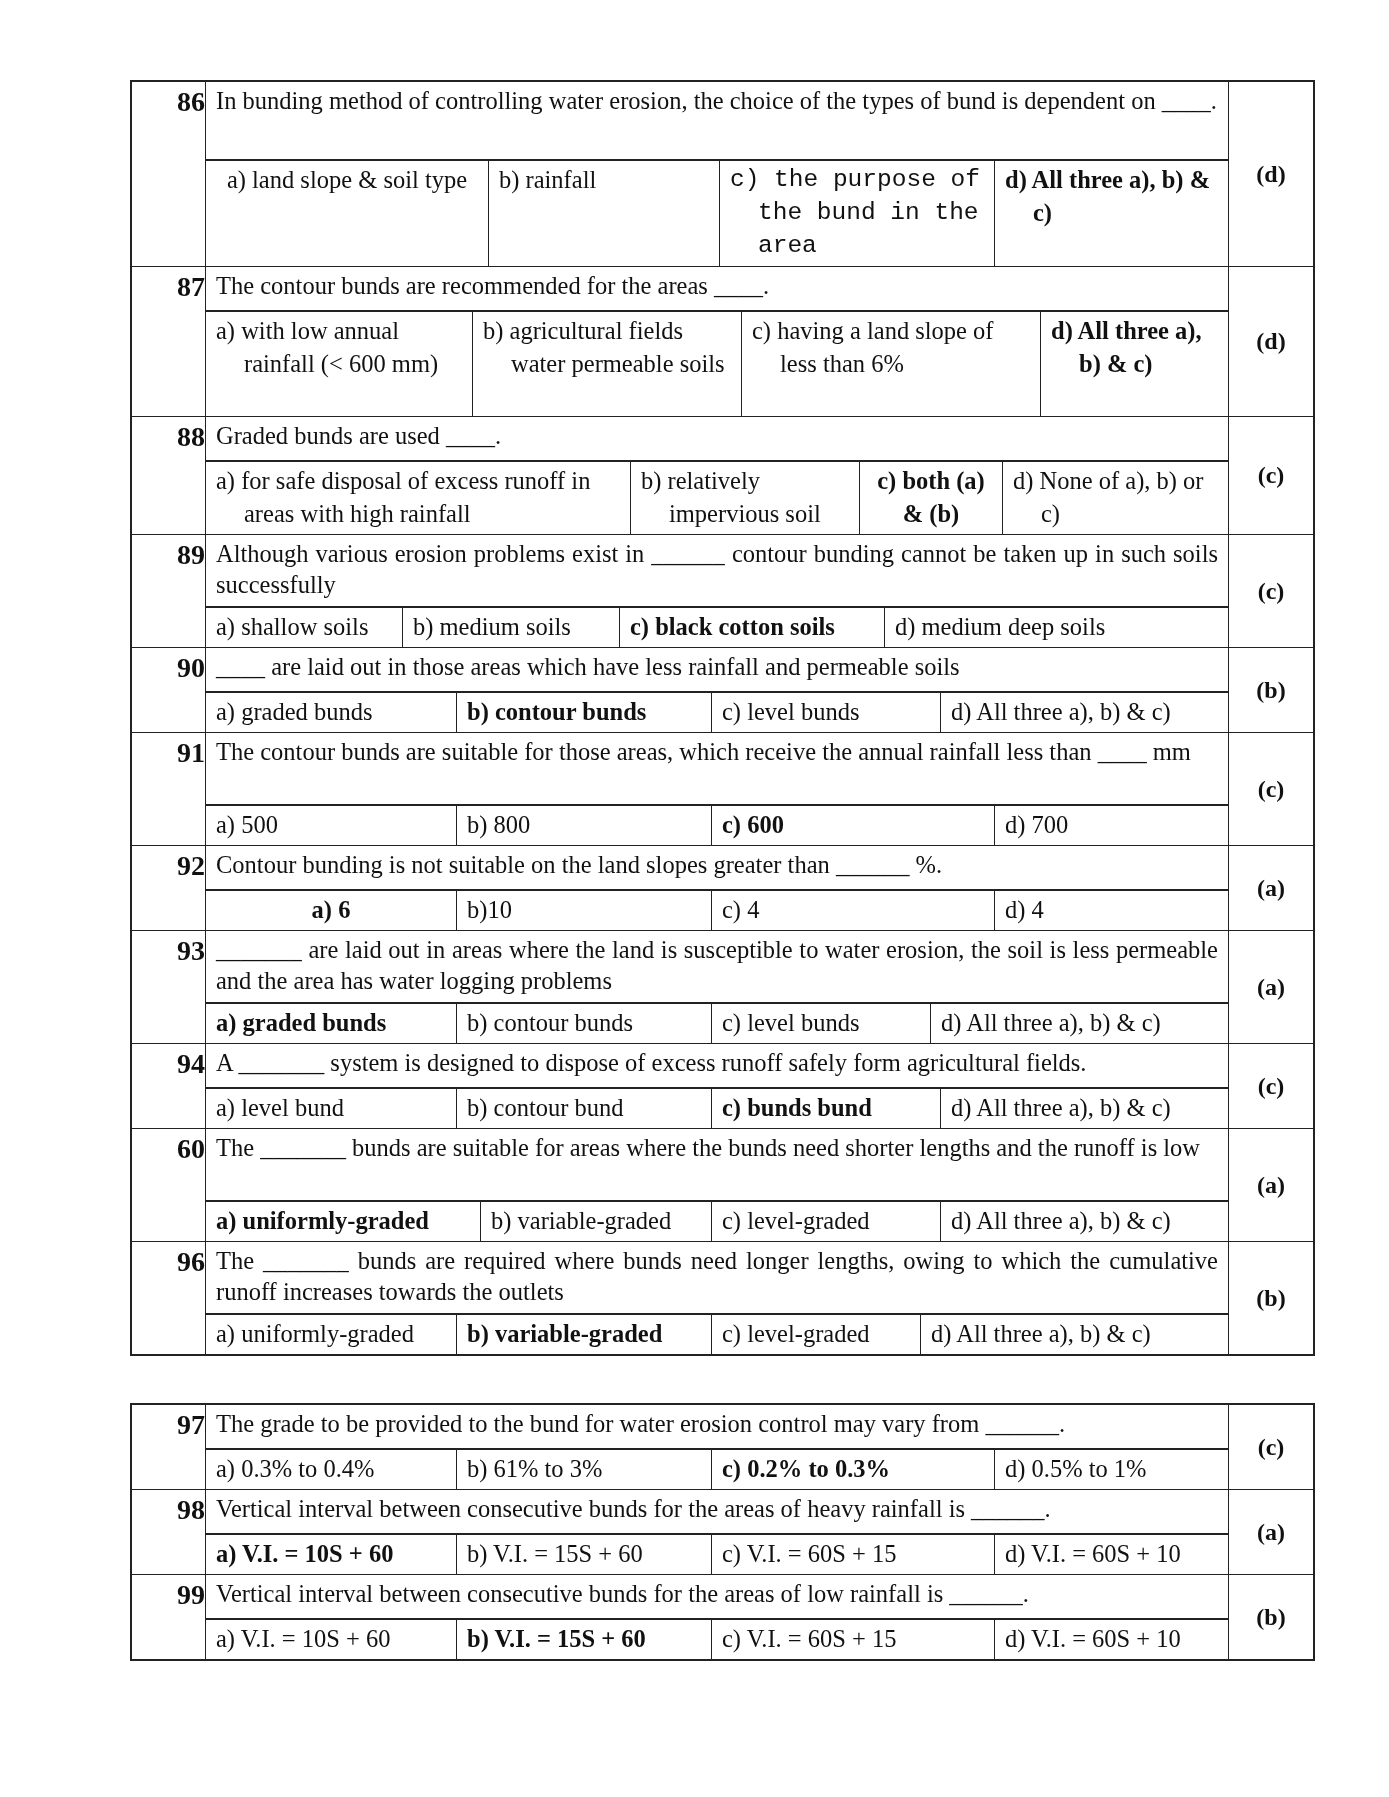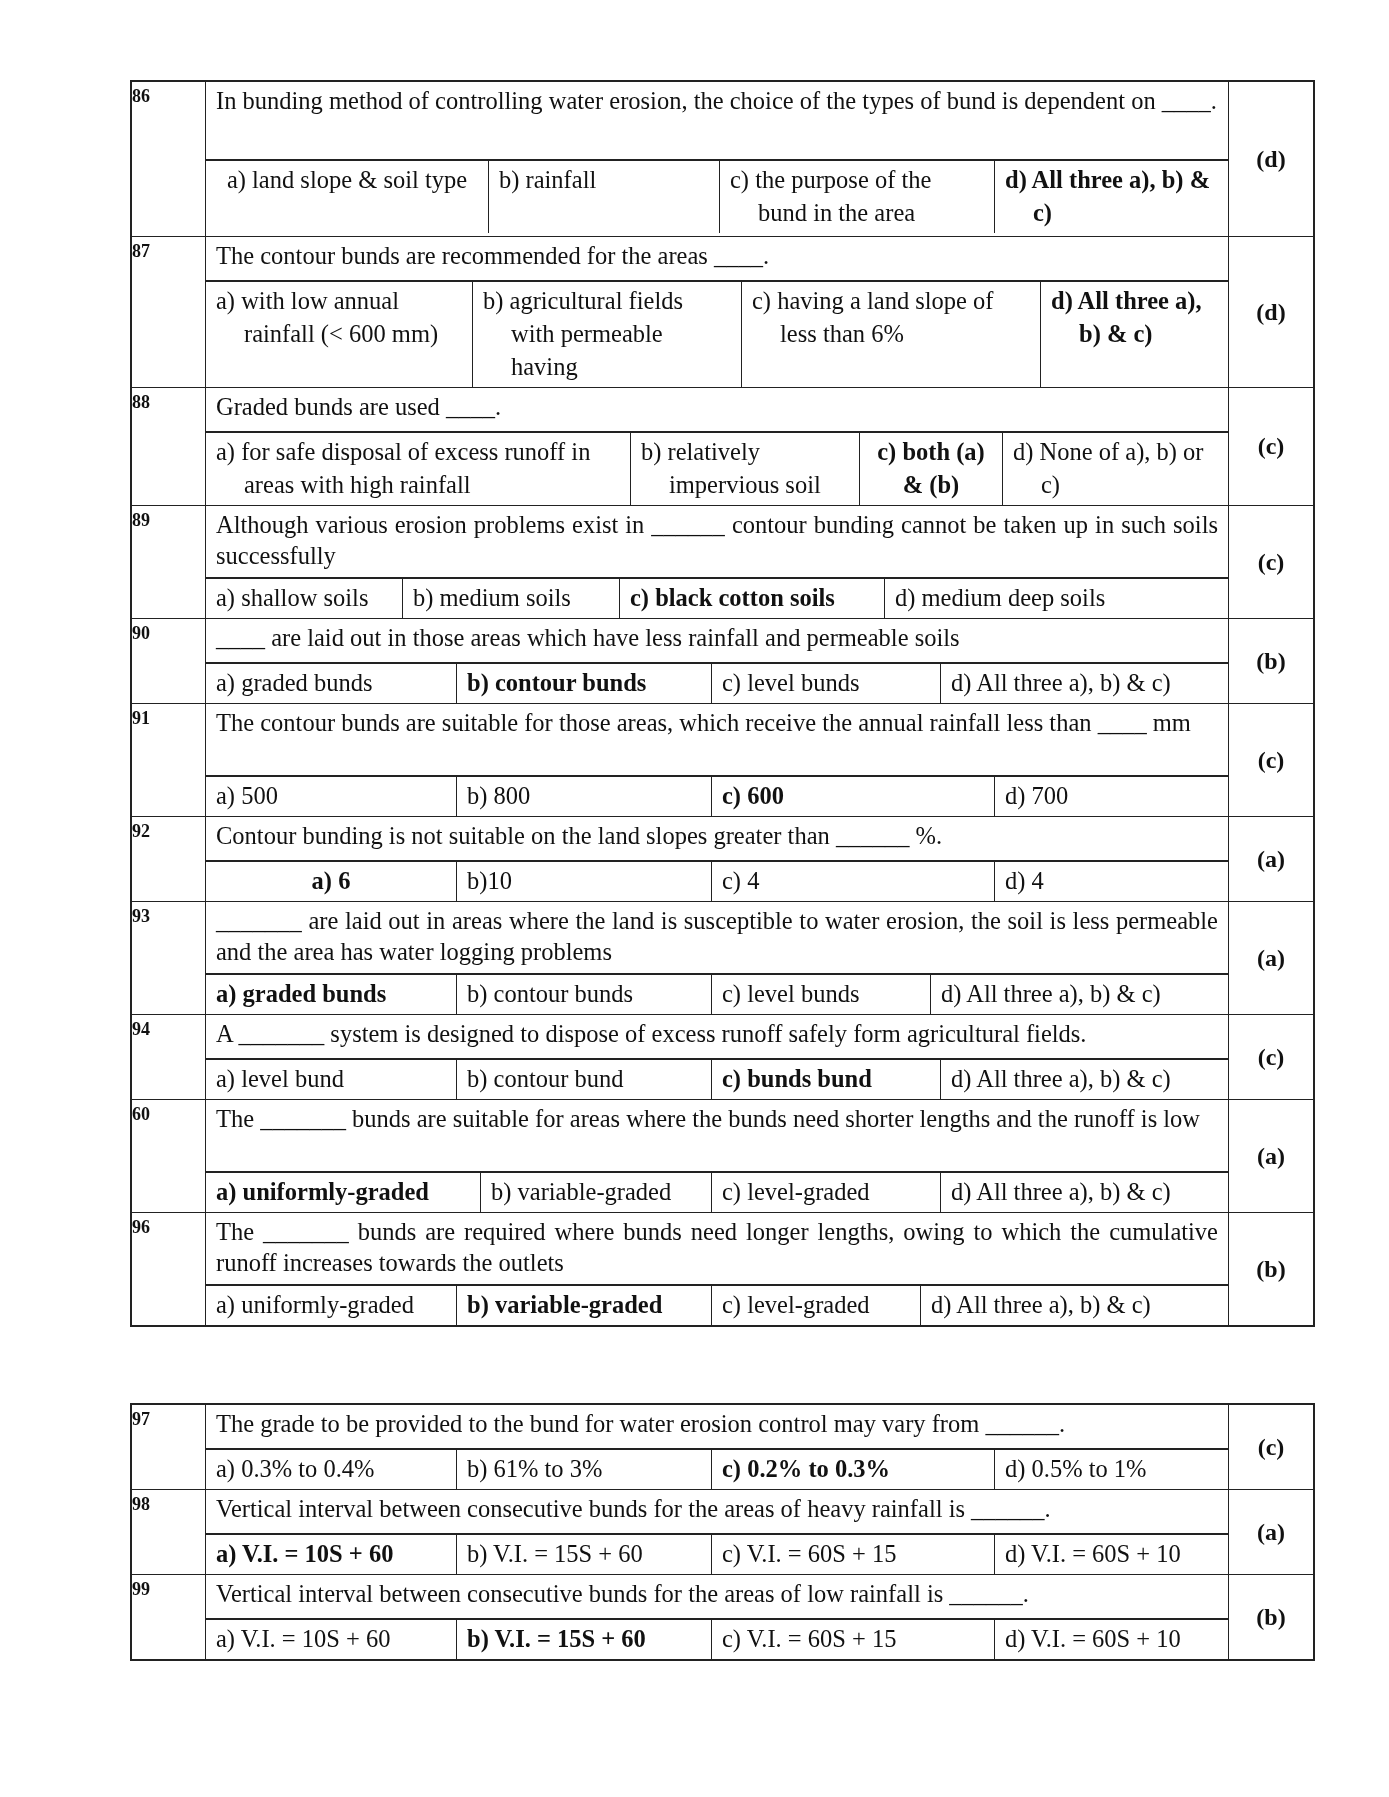"86" .num { font-size: 18px -> 28px; text-align: left -> right }
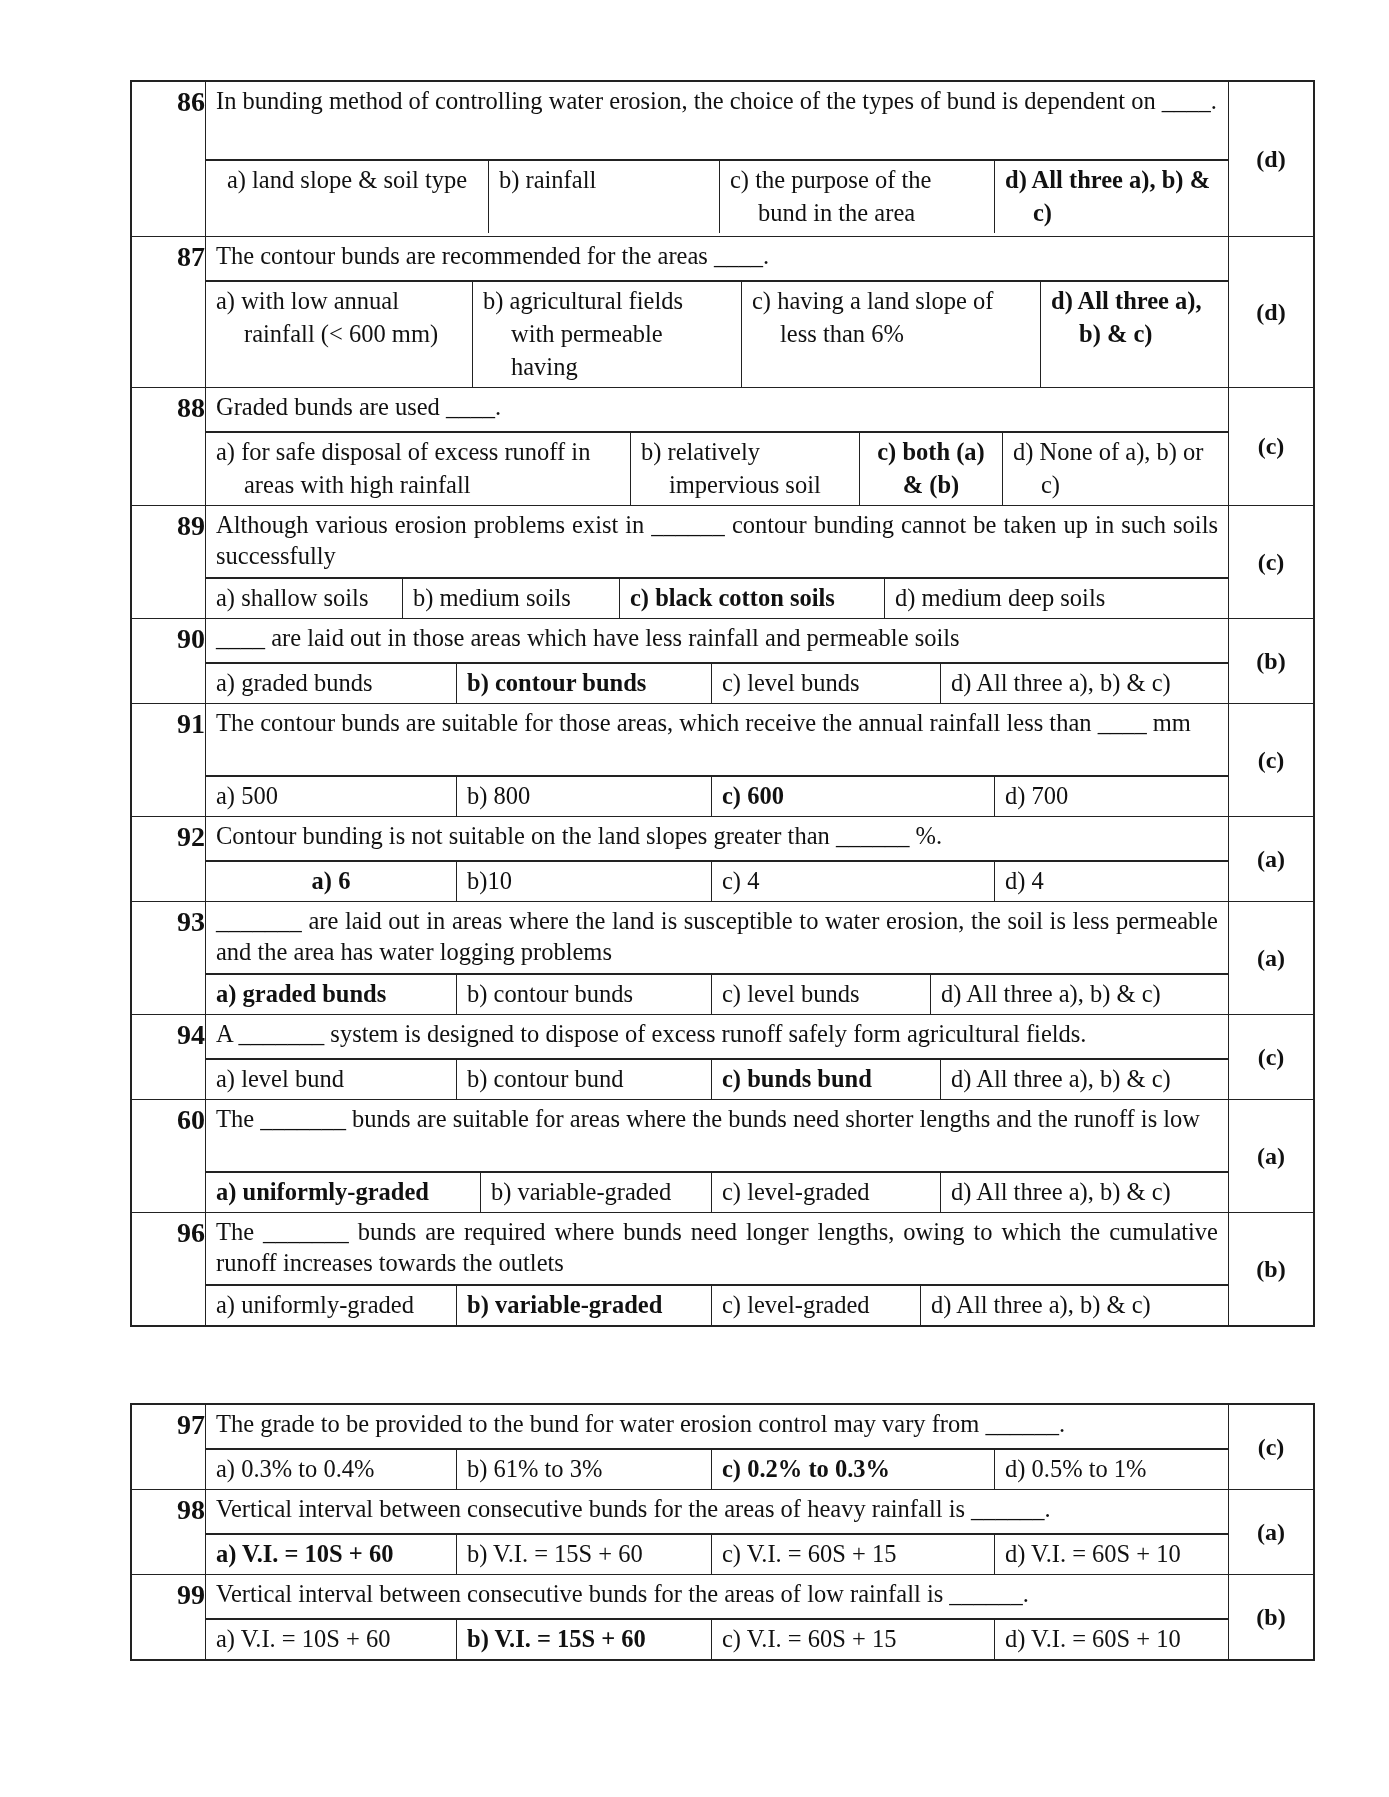"c) the purpose of the" td.hang { font-family: none -> Liberation Mono, monospace }
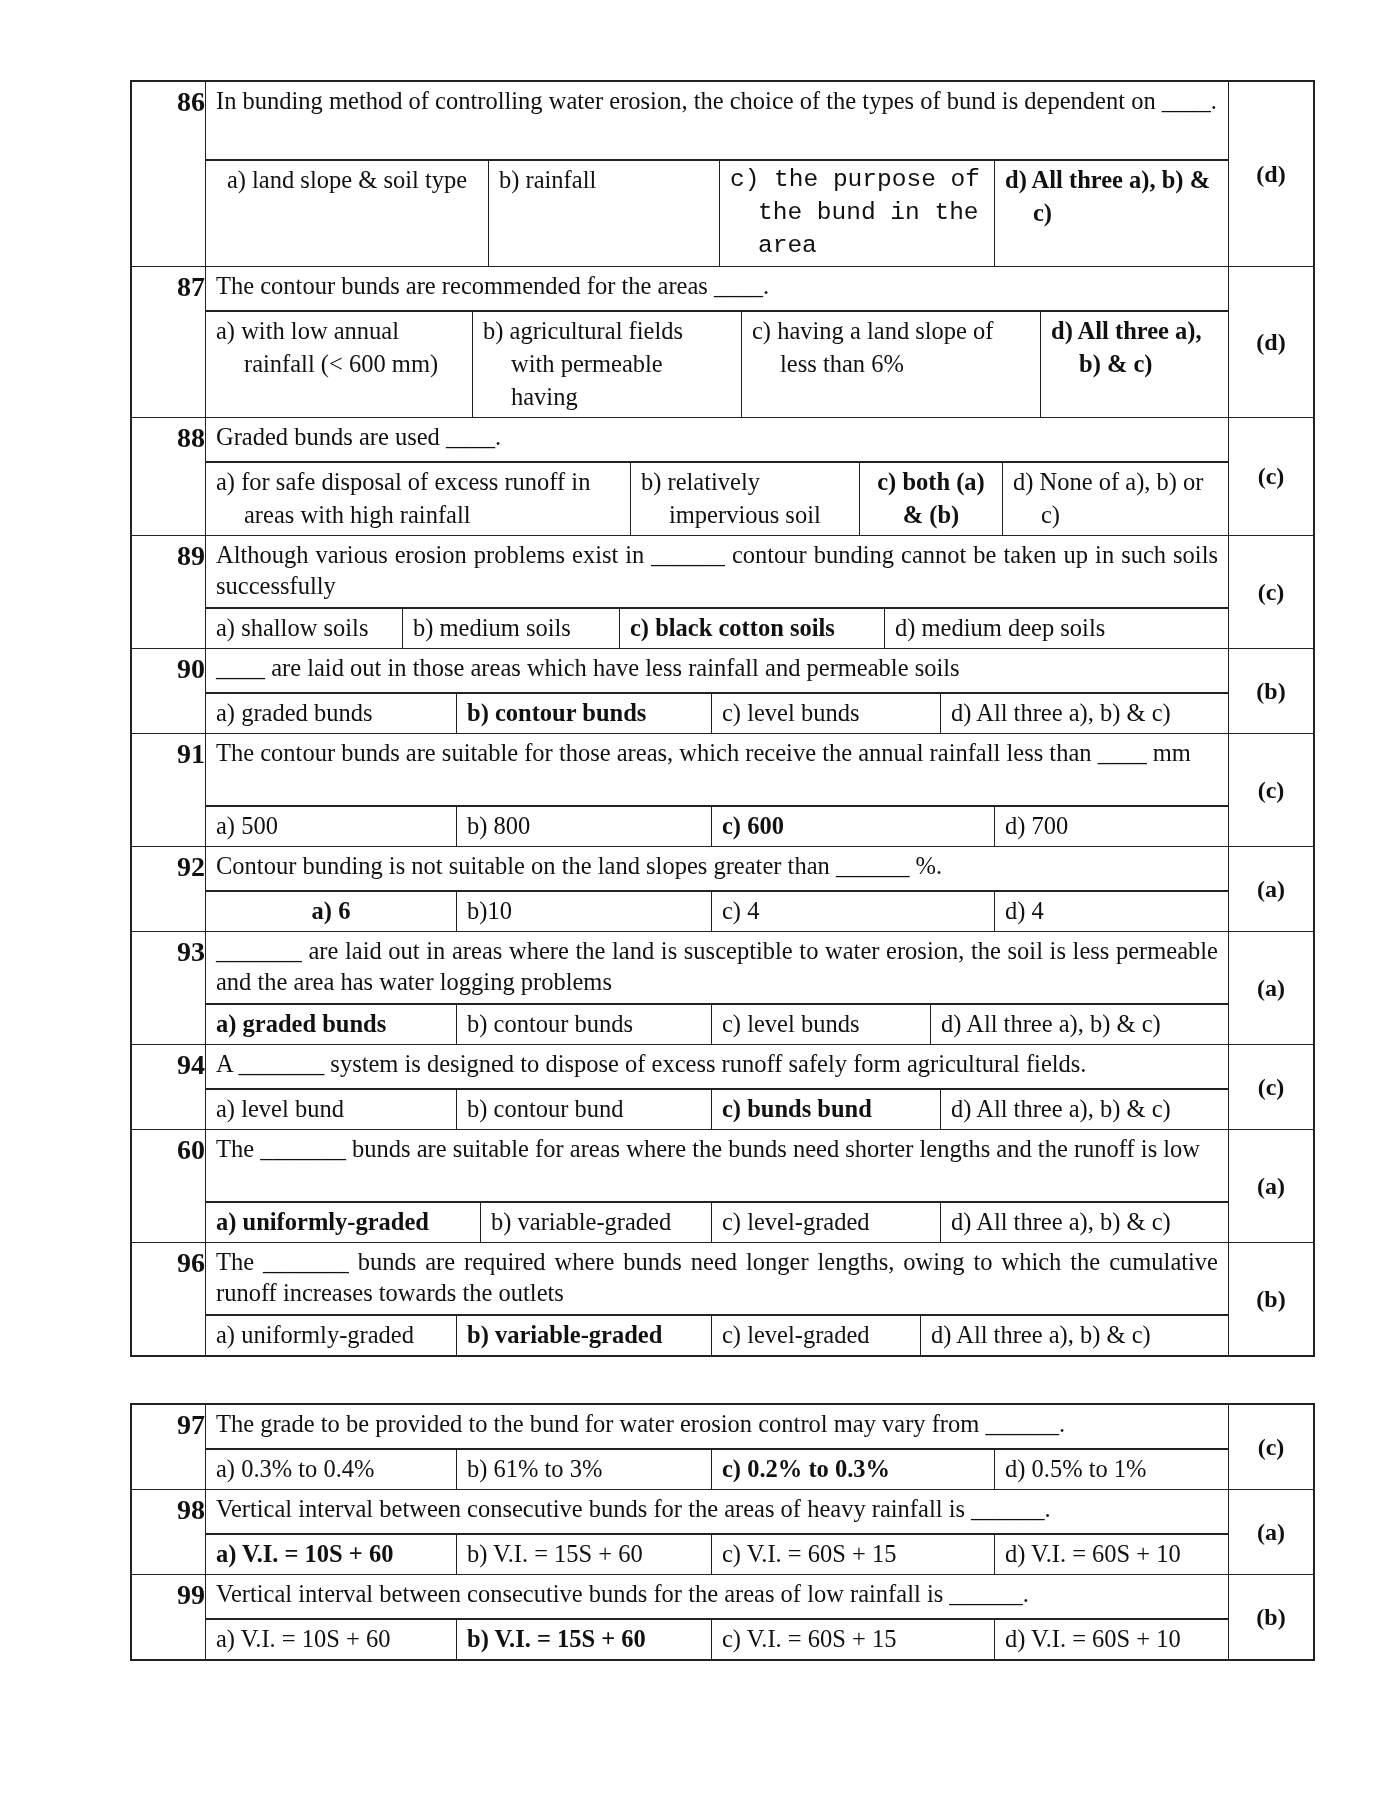"b) agricultural fields with permeable" td.hang { text: with permeable having -> water permeable soils }
